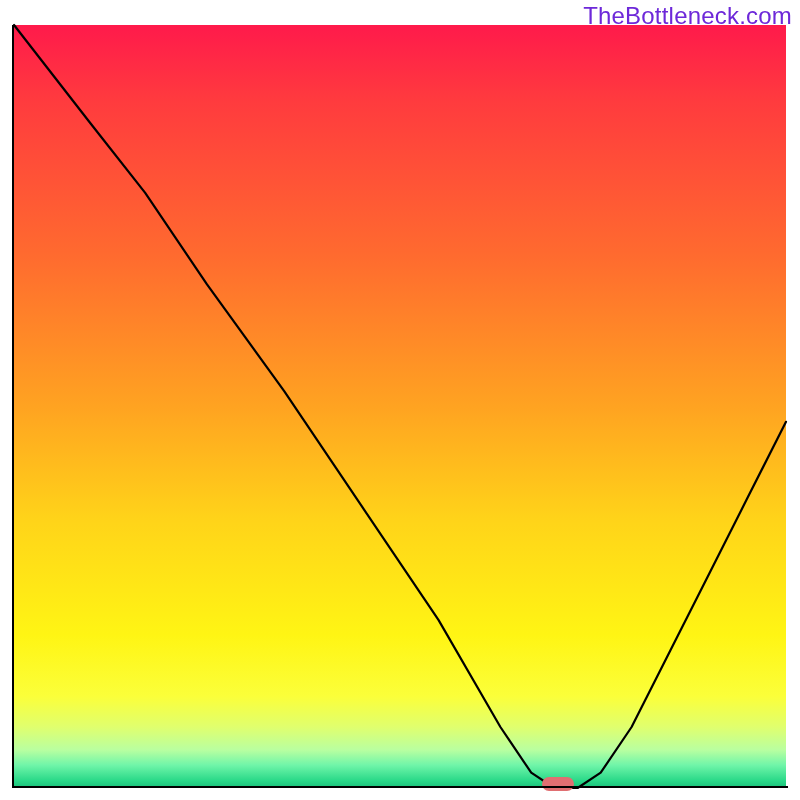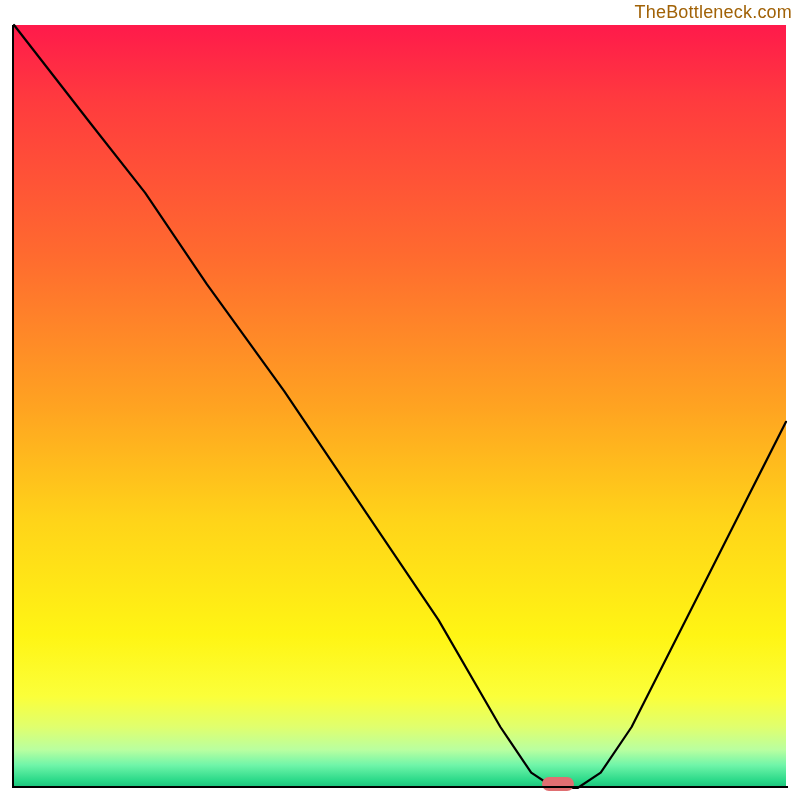"TheBottleneck.com" .watermark { color: #a16207 -> #6d28d9; font-size: 18px -> 24px }
